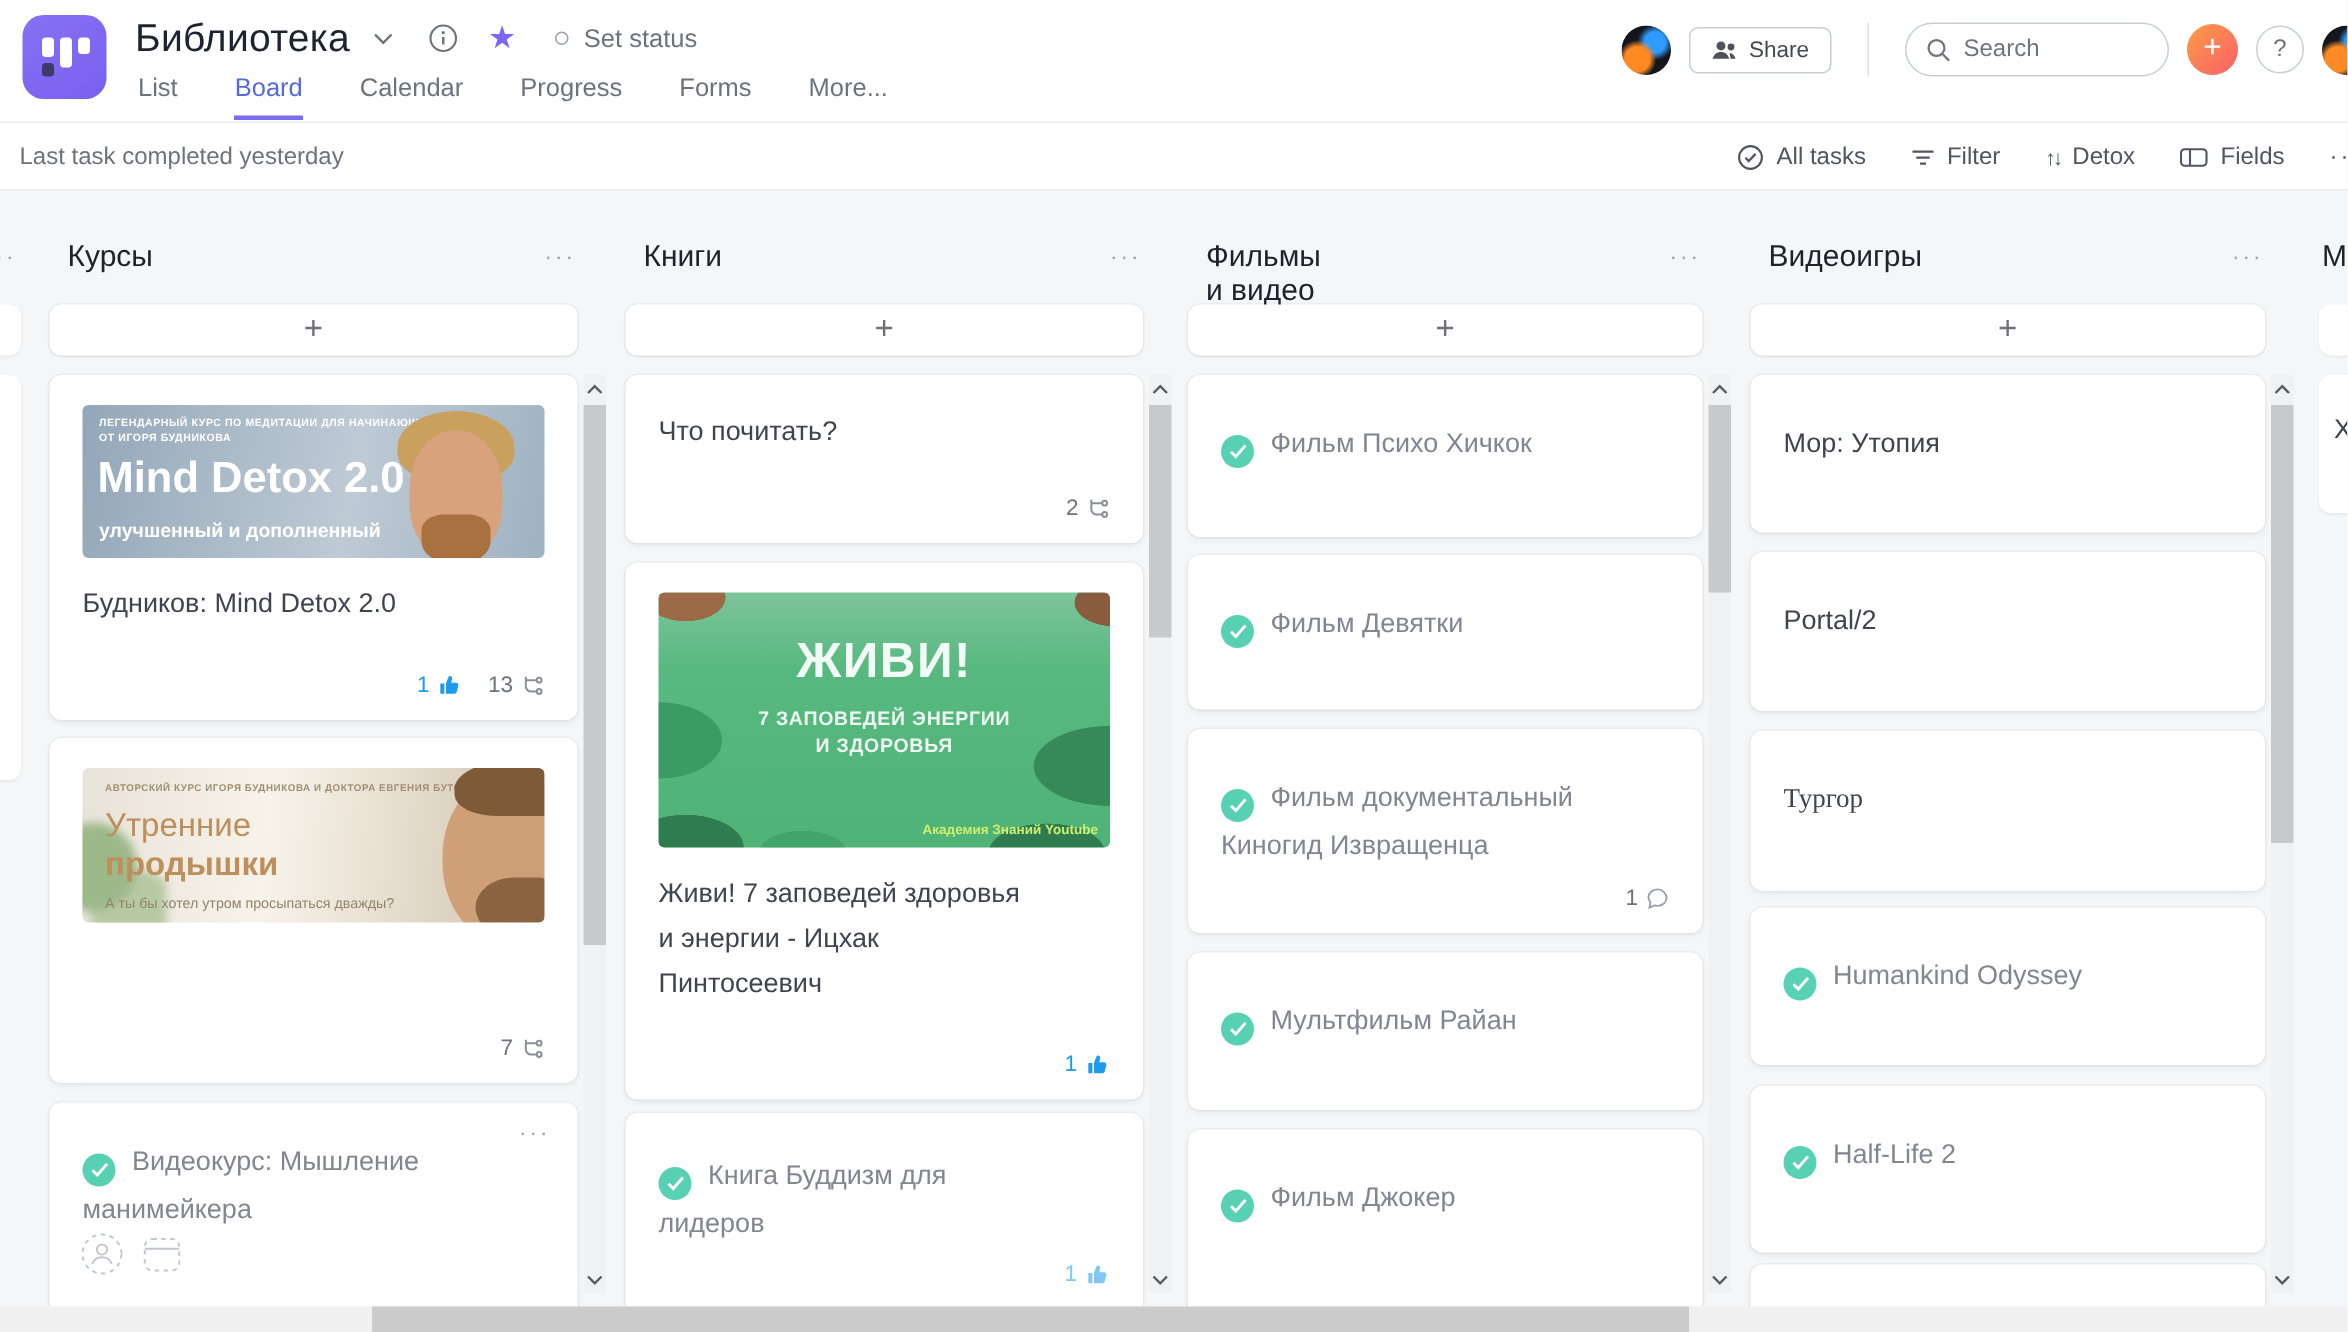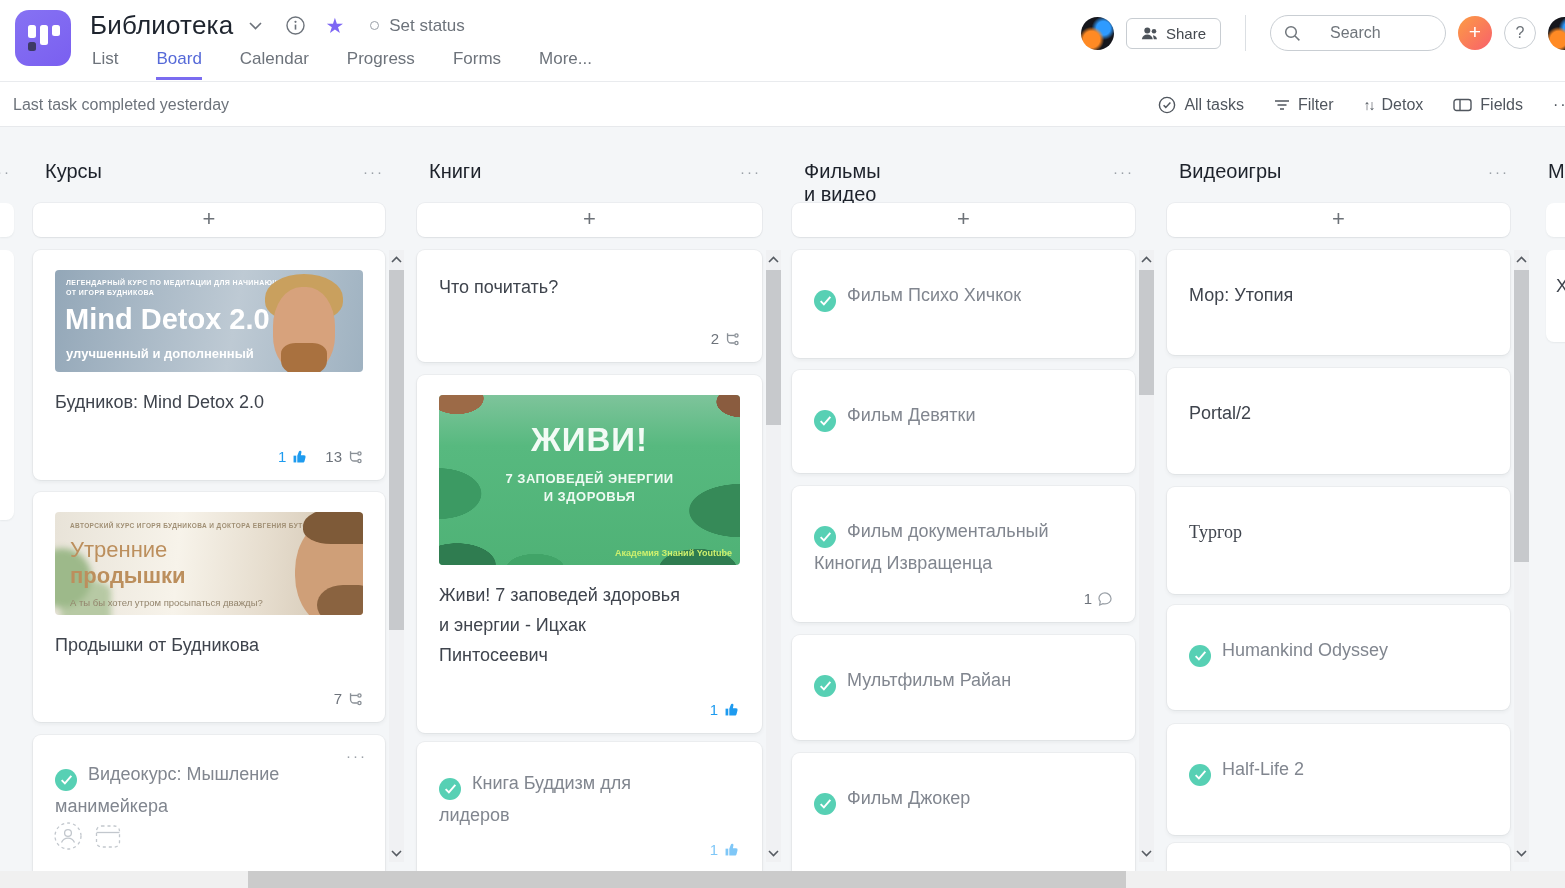"Search" .search-box input { margin-left: 21px -> none }
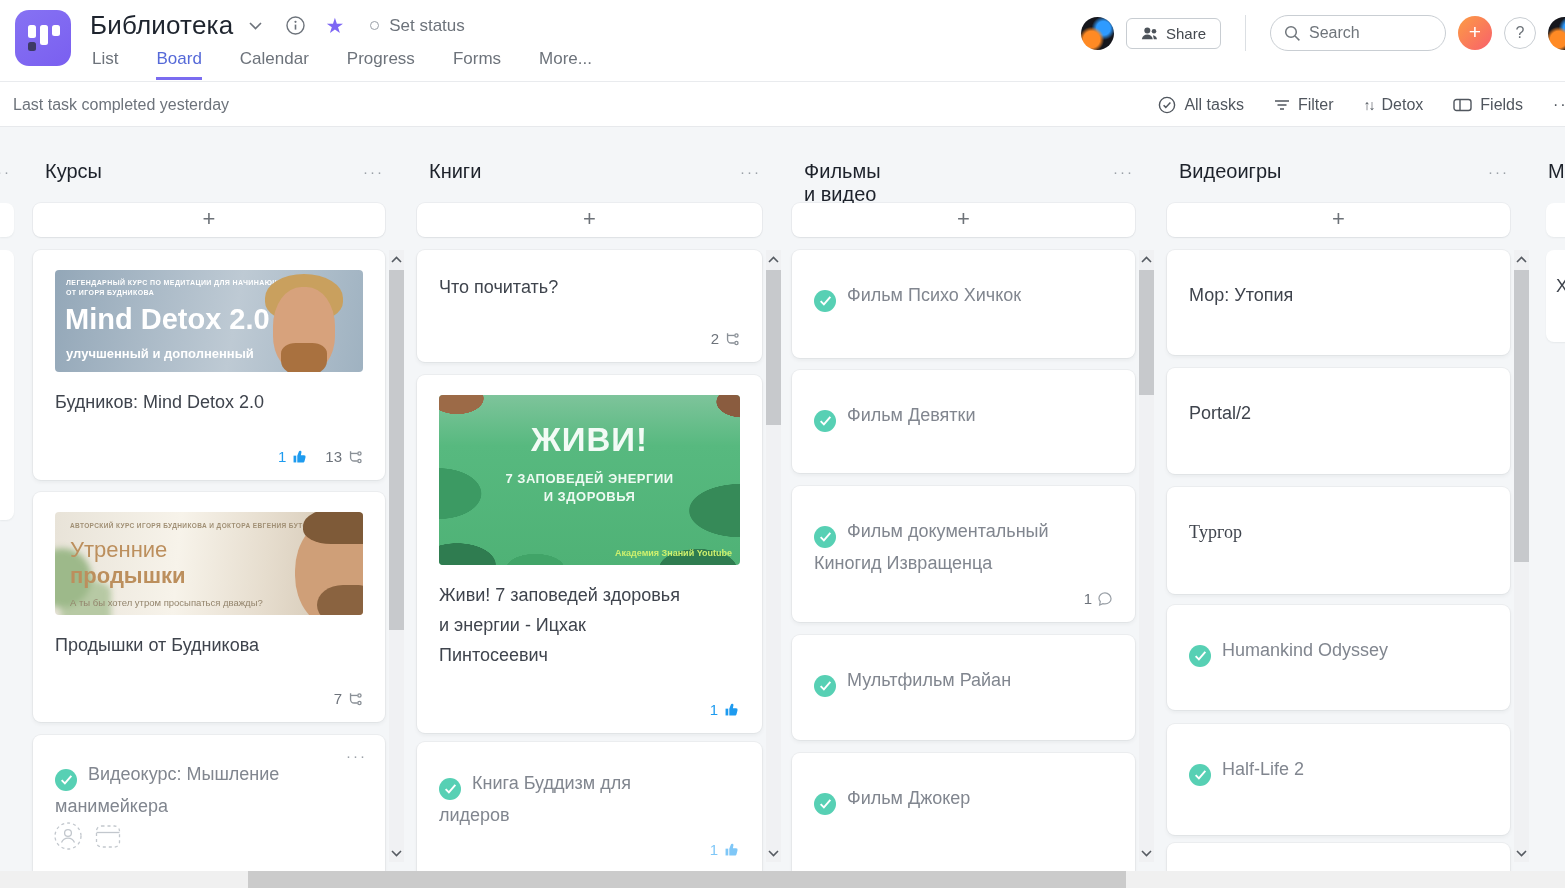"Продышки от Будникова" div.ctitle { html: <div>Продышки от Будникова</div> -> none }
